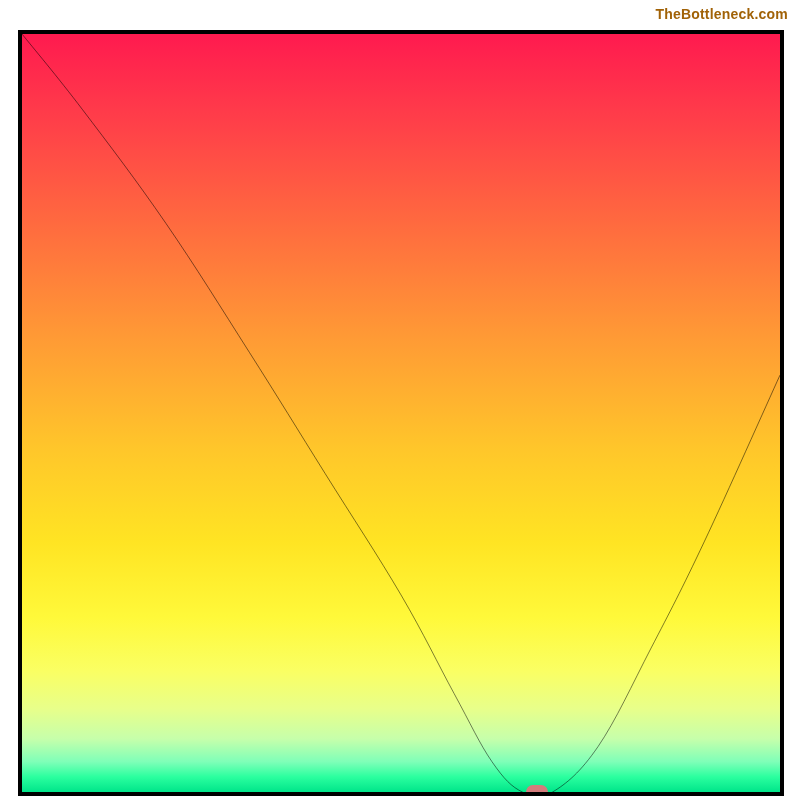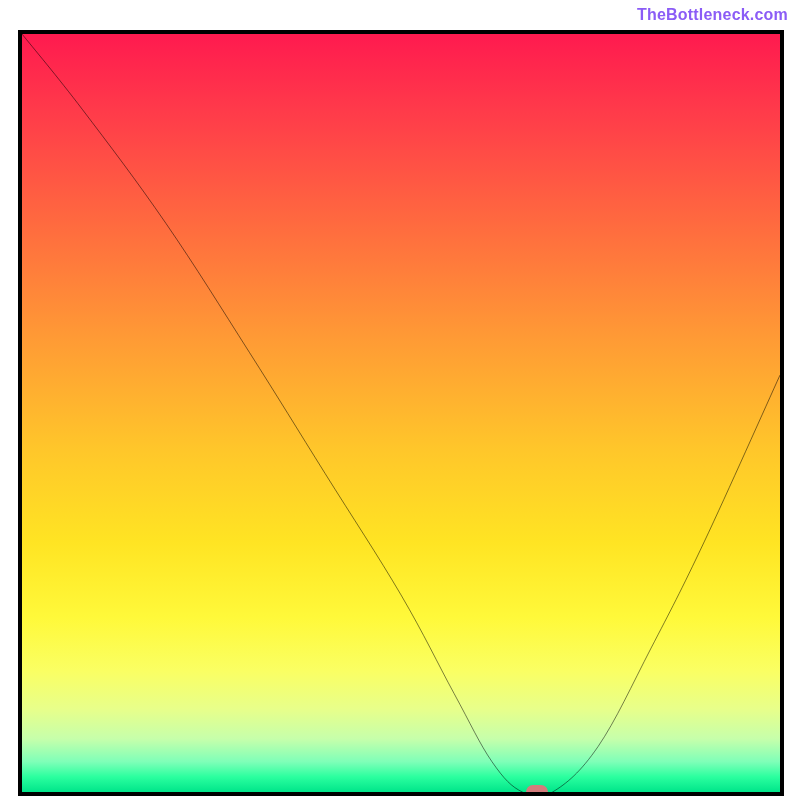"TheBottleneck.com" .watermark { color: #8b5cf6 -> #a16207; font-size: 16px -> 14px }
